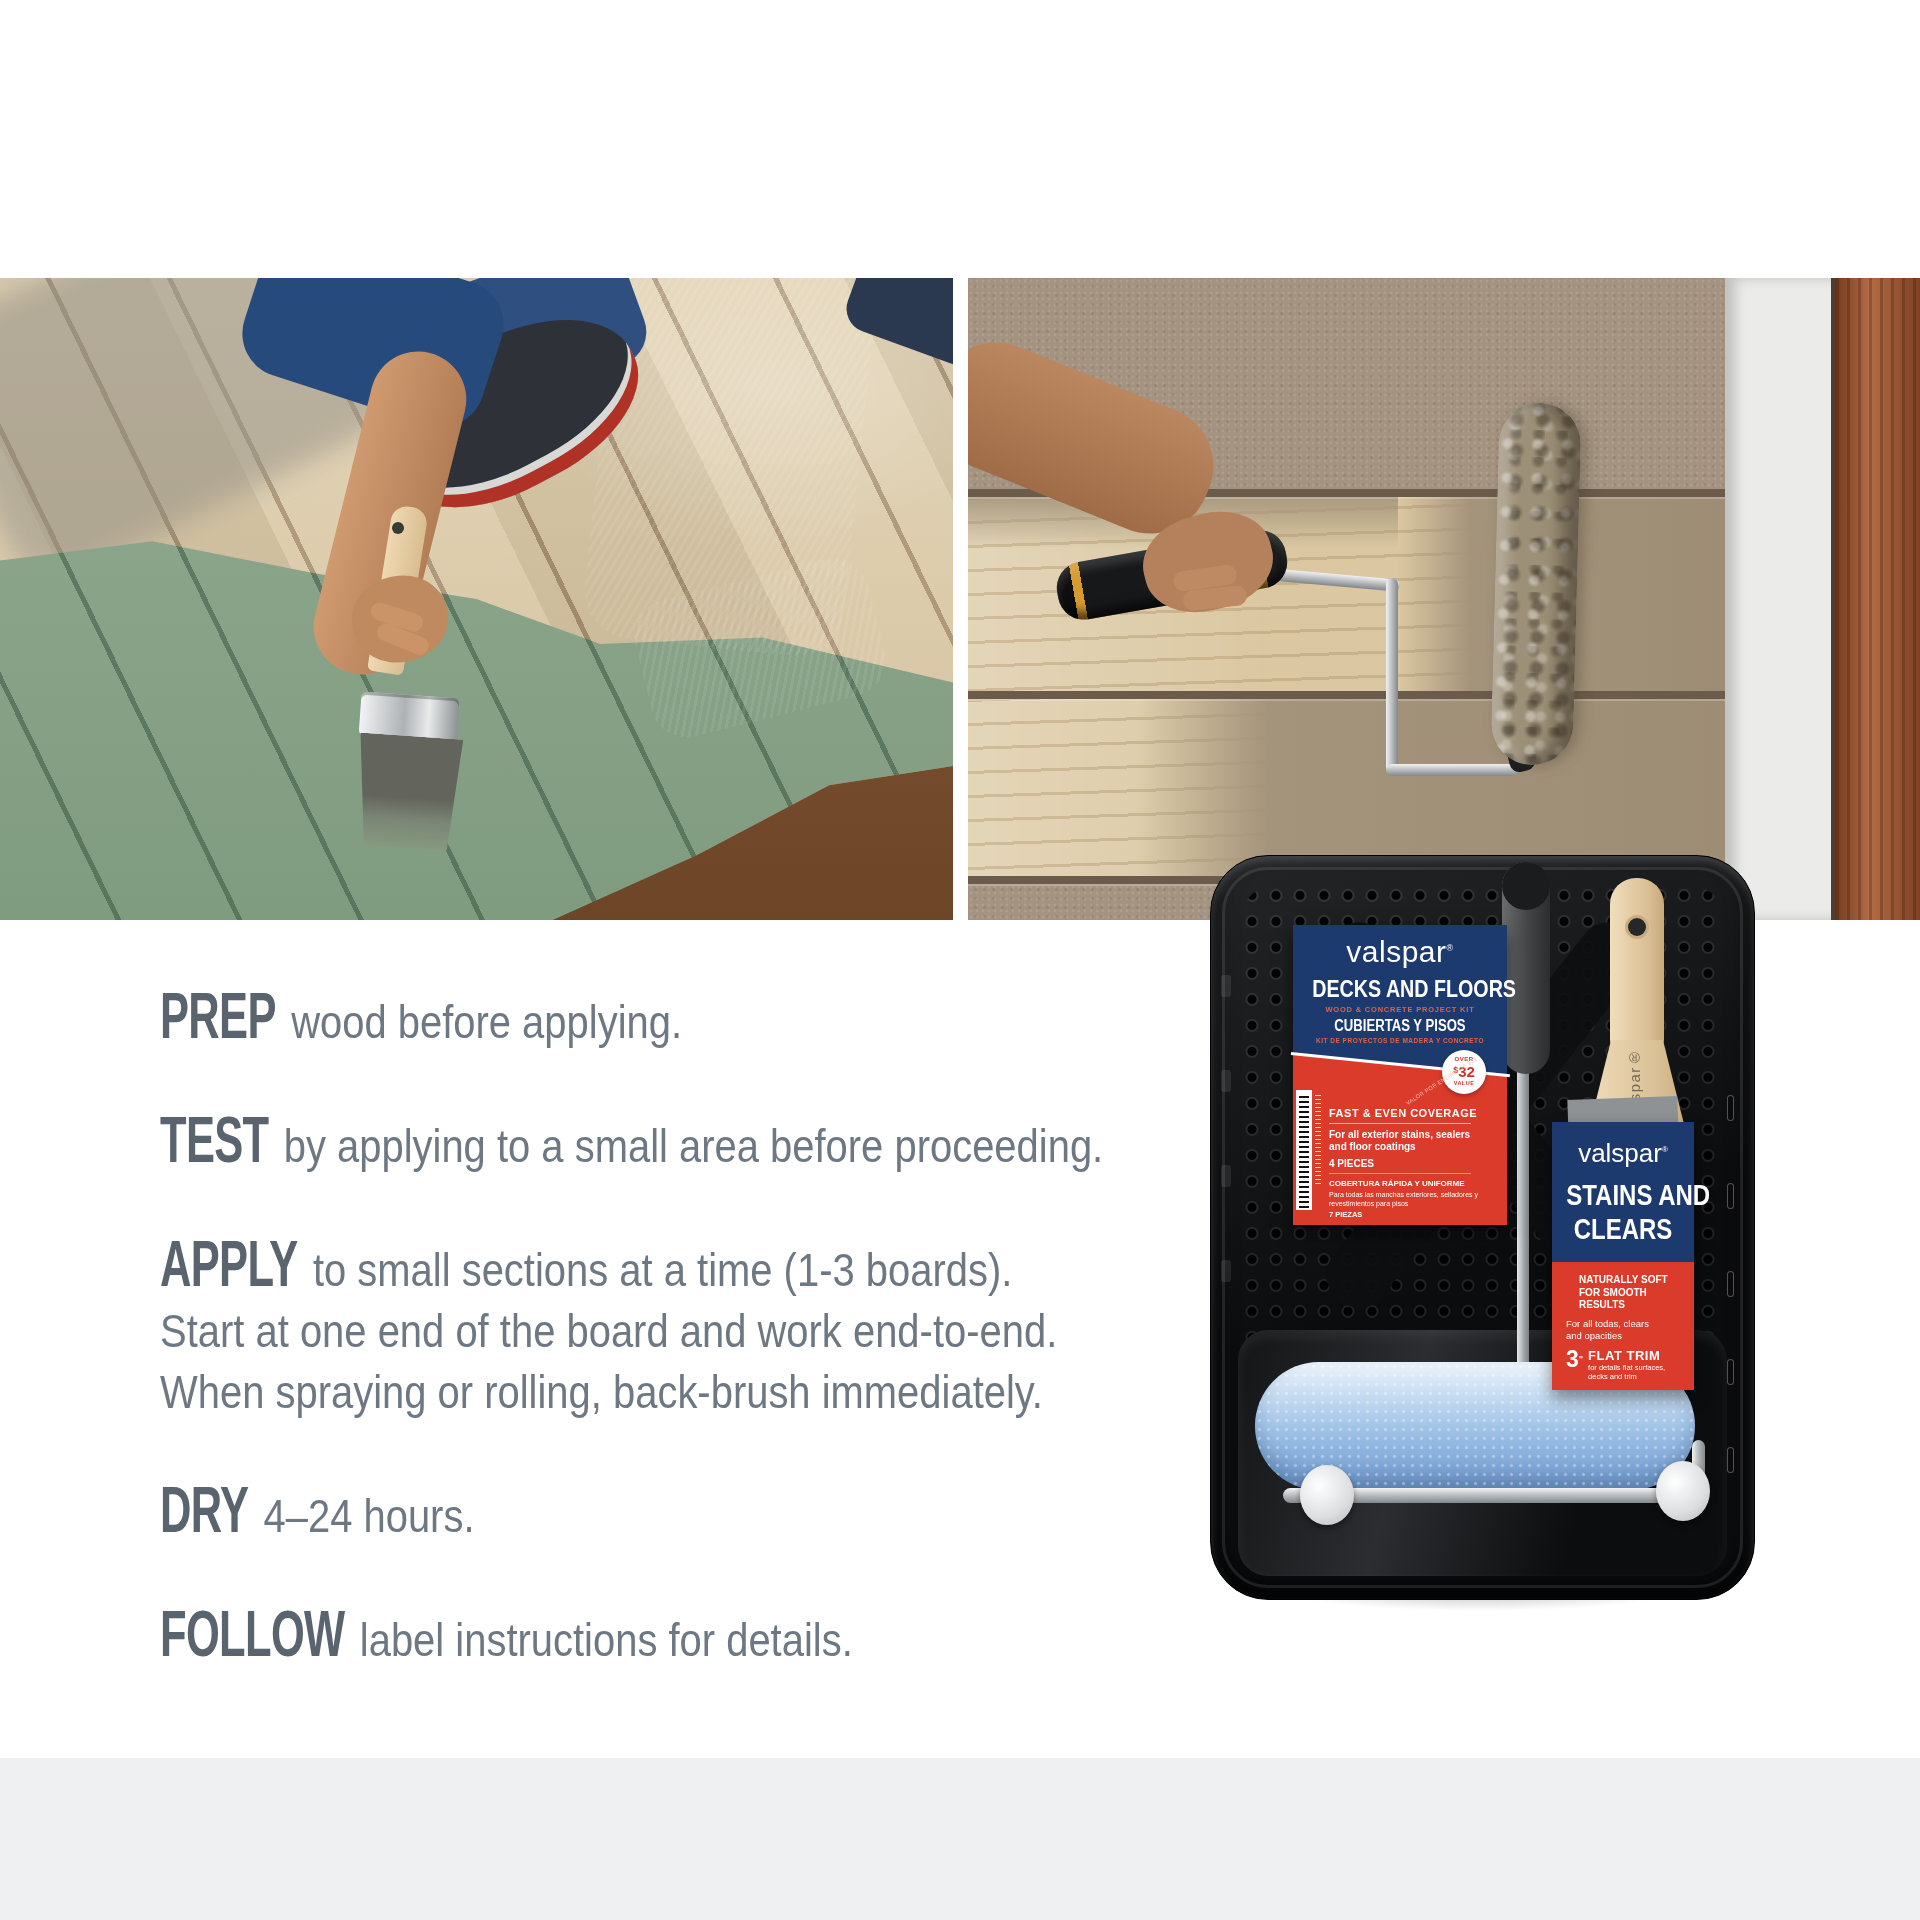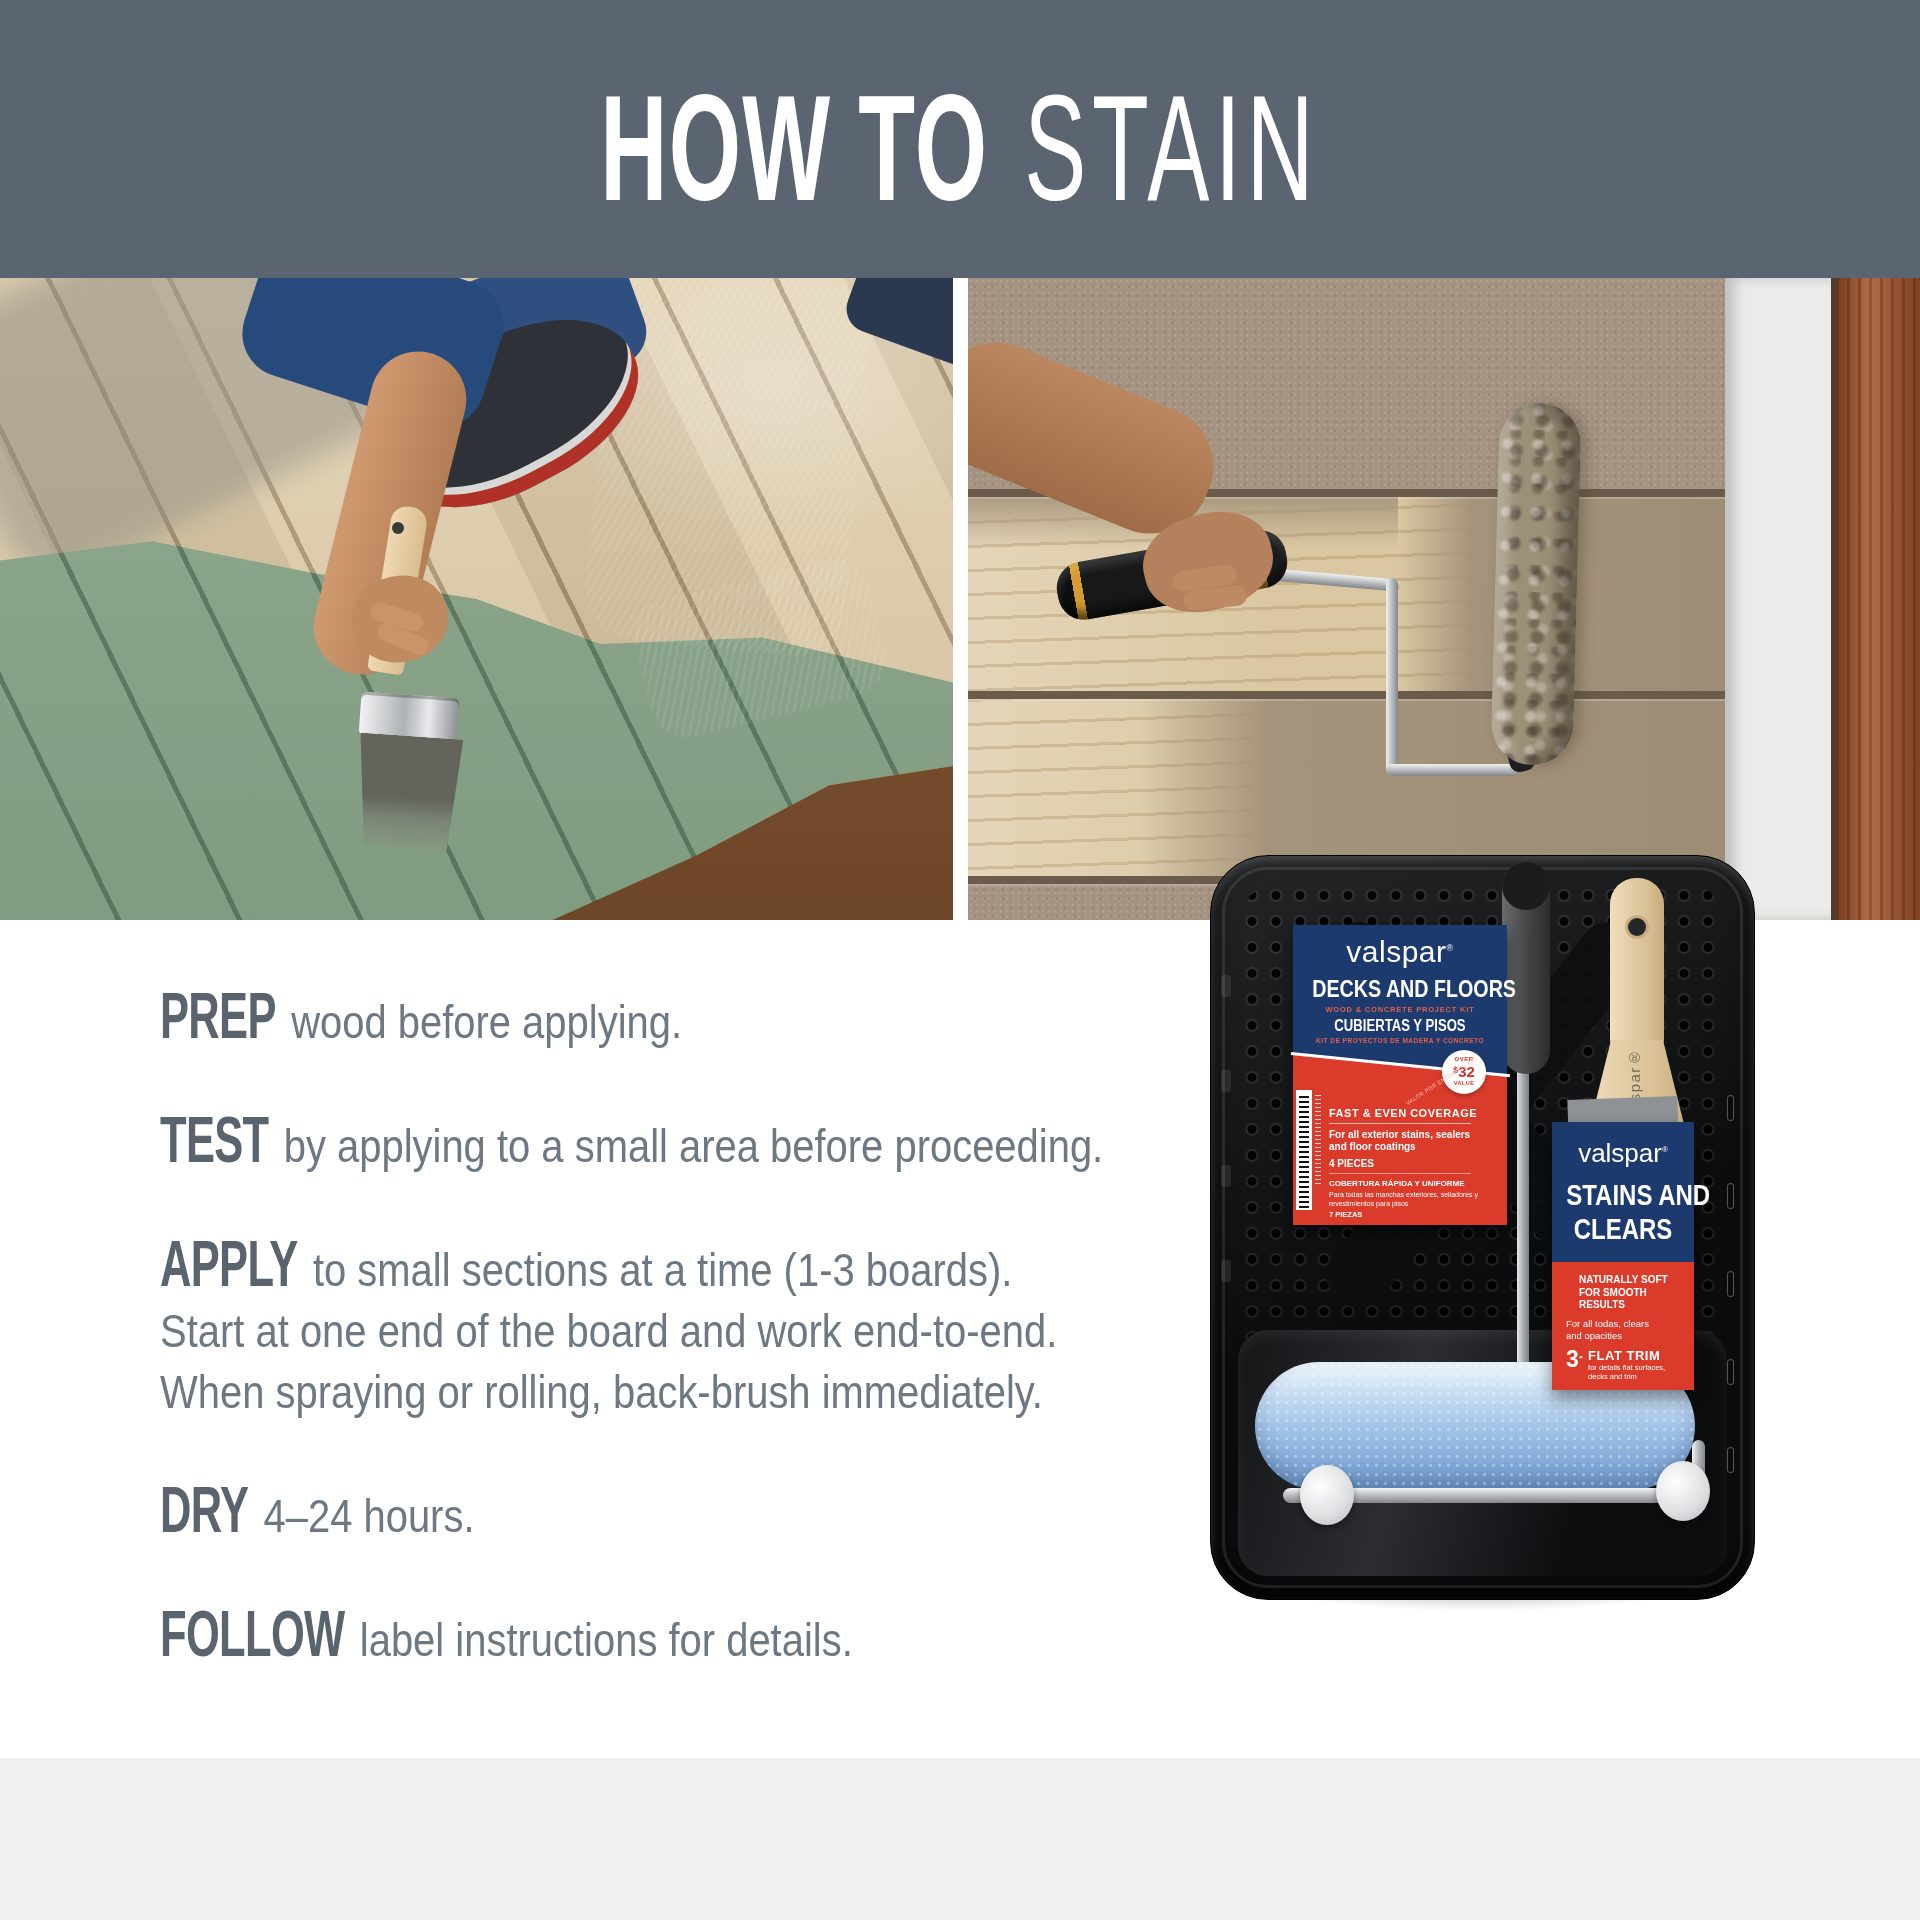"HOW TO STAIN" div.header-band { html: <div> <h1><span>HOW TO</span><span>STAIN</span></h1> </div> -> none }
